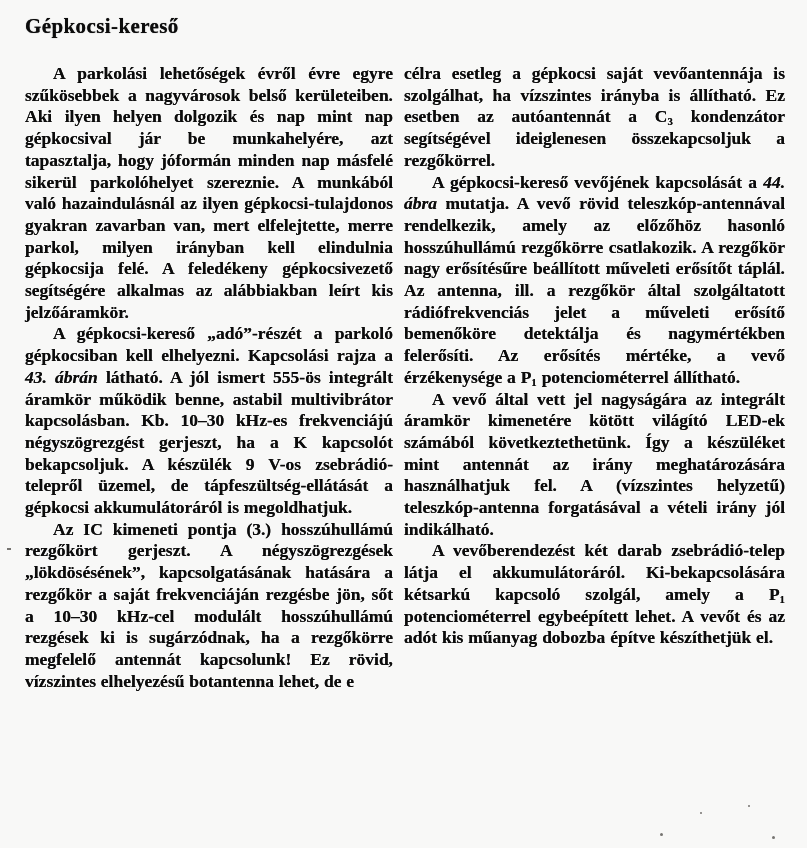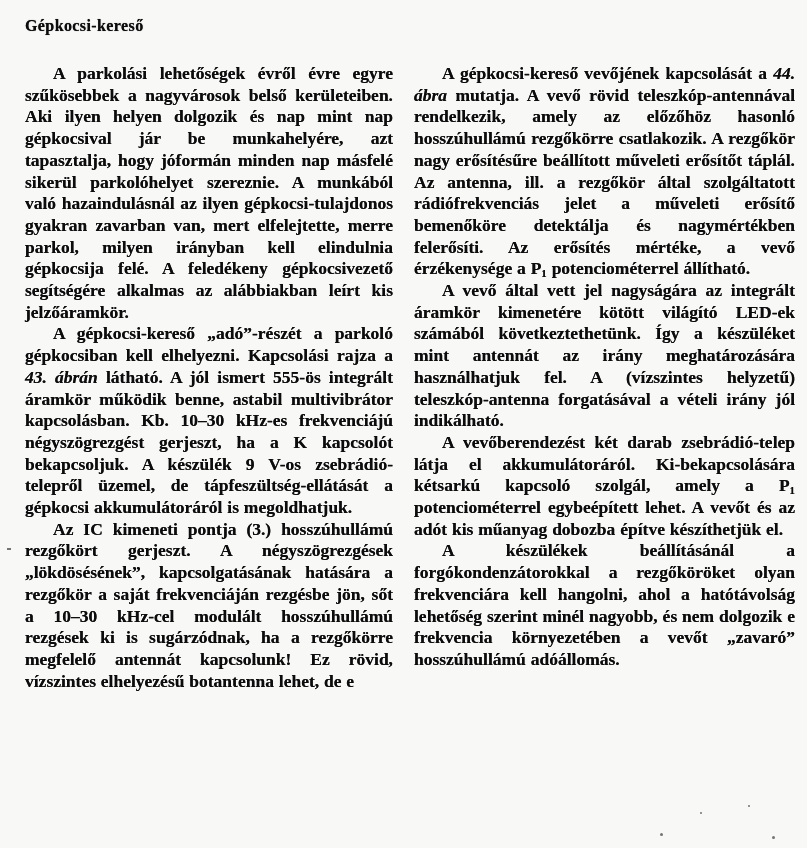"Gépkocsi-kereső" .title { font-size: 16px -> 21px }
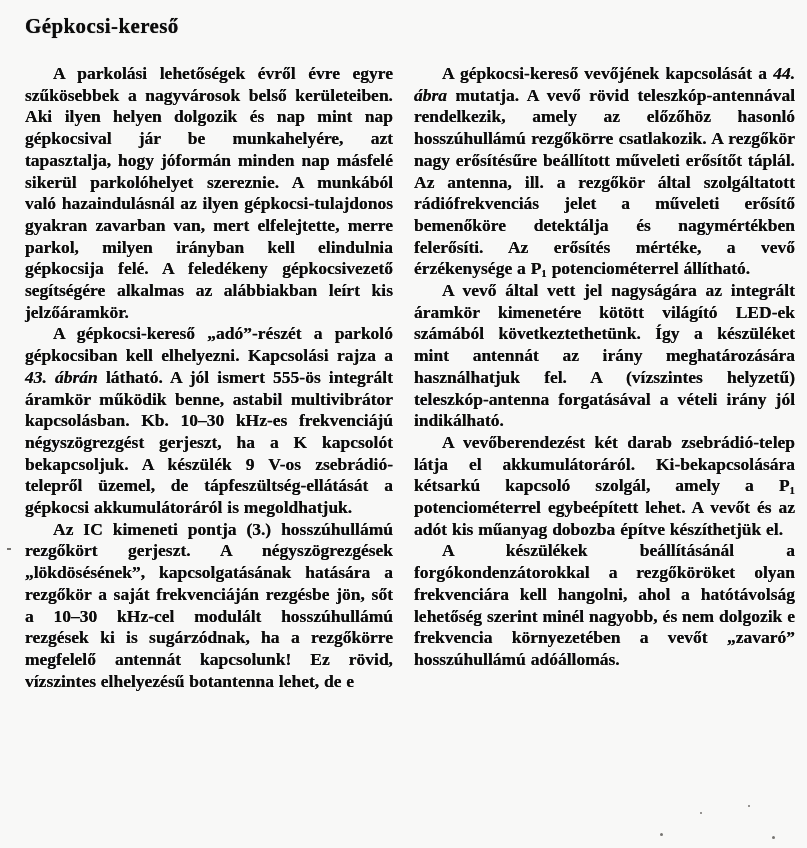"A parkolási lehetőségek évről évre" .columns { column-gap: 21px -> 11px }
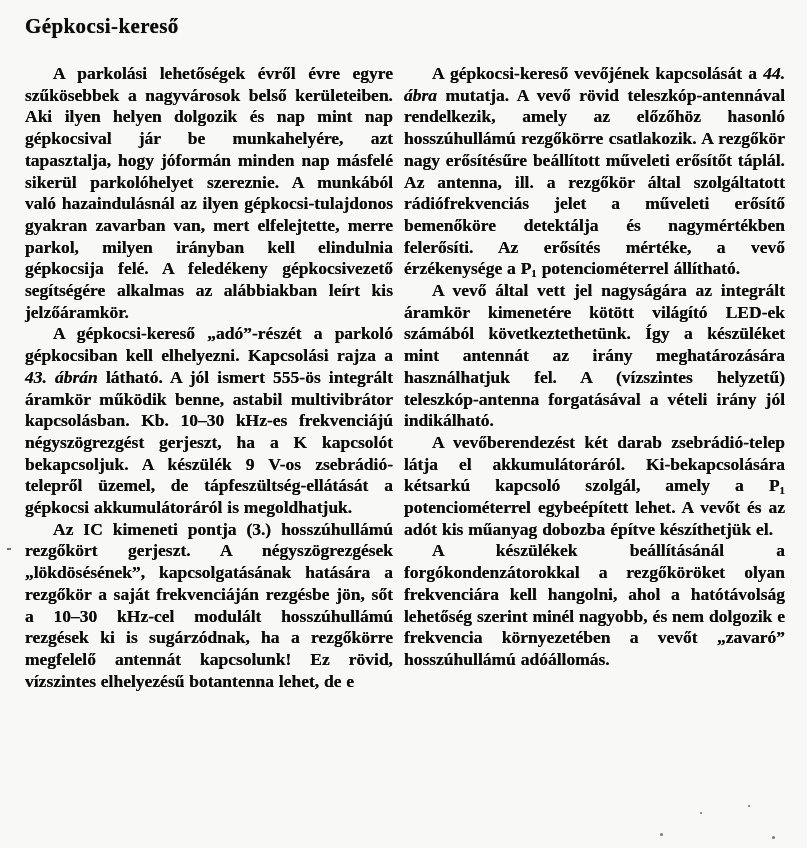"célra esetleg a gépkocsi saját" p.no-indent { html: none -> <p><span>célra esetleg a gépkocsi saját vevőantennája is szolgálhat, ha vízszintes irányba is állítható. Ez esetben az autóantennát a C</span><span>3</span><span> kondenzátor segítségével ideiglenesen összekapcsoljuk a rezgőkörrel.</span></p> }
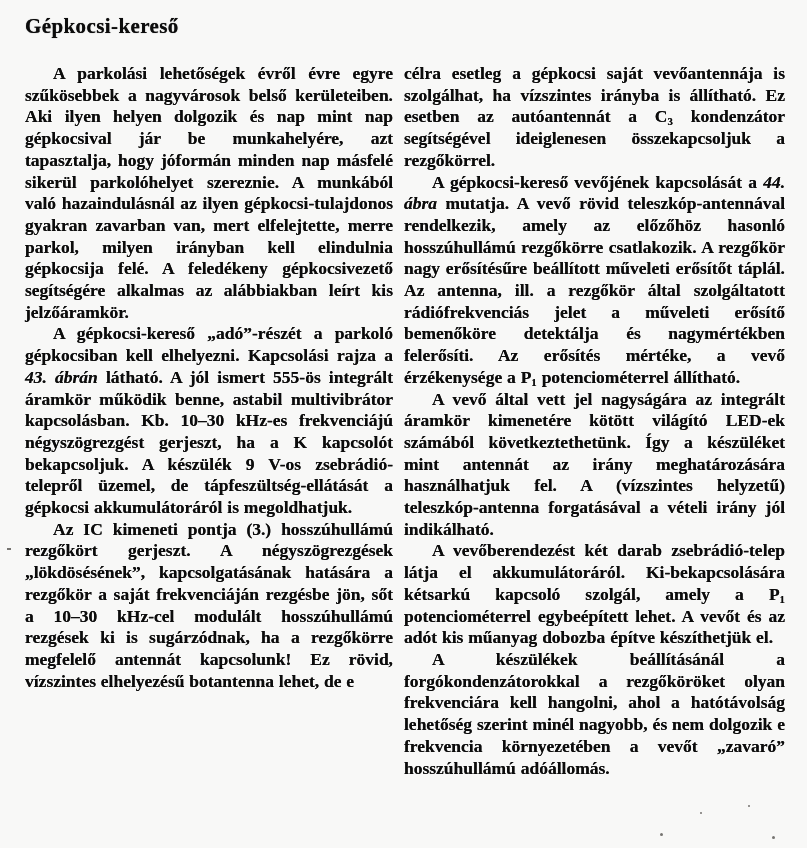"A készülékek beállításánál a" p.indent { html: <p><span>A készülékek beállításánál a forgókondenzátorokkal a rezgőköröket olyan frekvenciára kell hangolni, ahol a hatótávolság lehetőség szerint minél nagyobb, és nem dolgozik e frekvencia környezetében a vevőt „zavaró” hosszúhullámú adóállomás.</span></p> -> none }
